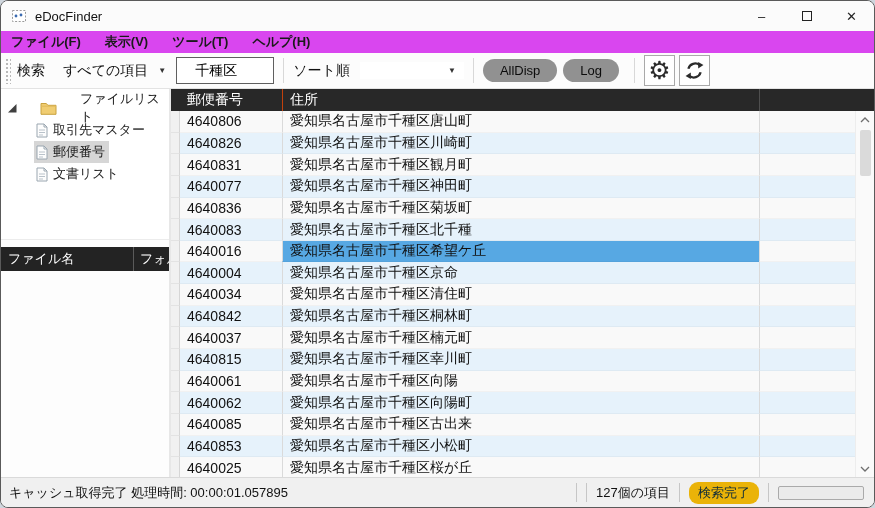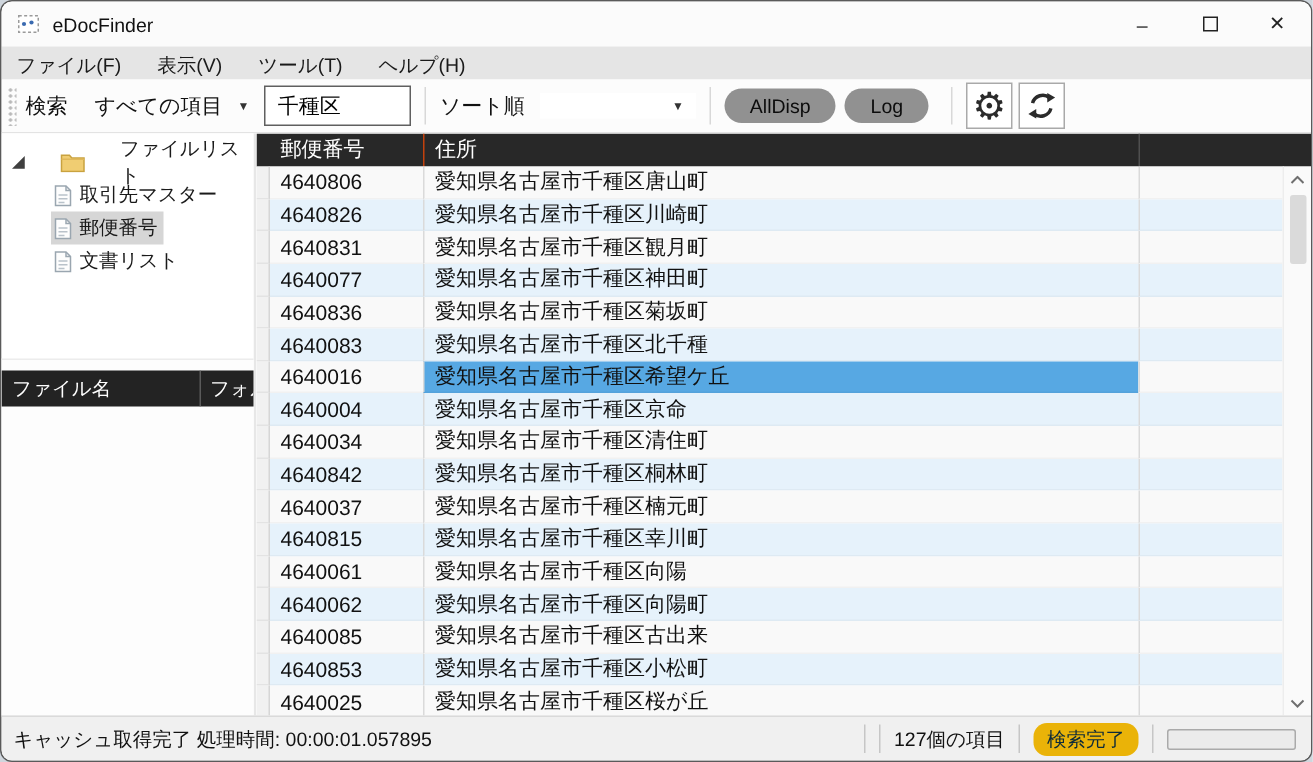"ファイル(F)" .menubar { align-items: flex-end -> center; background: #e5e5e5 -> #d946ef; font-weight: none -> bold }
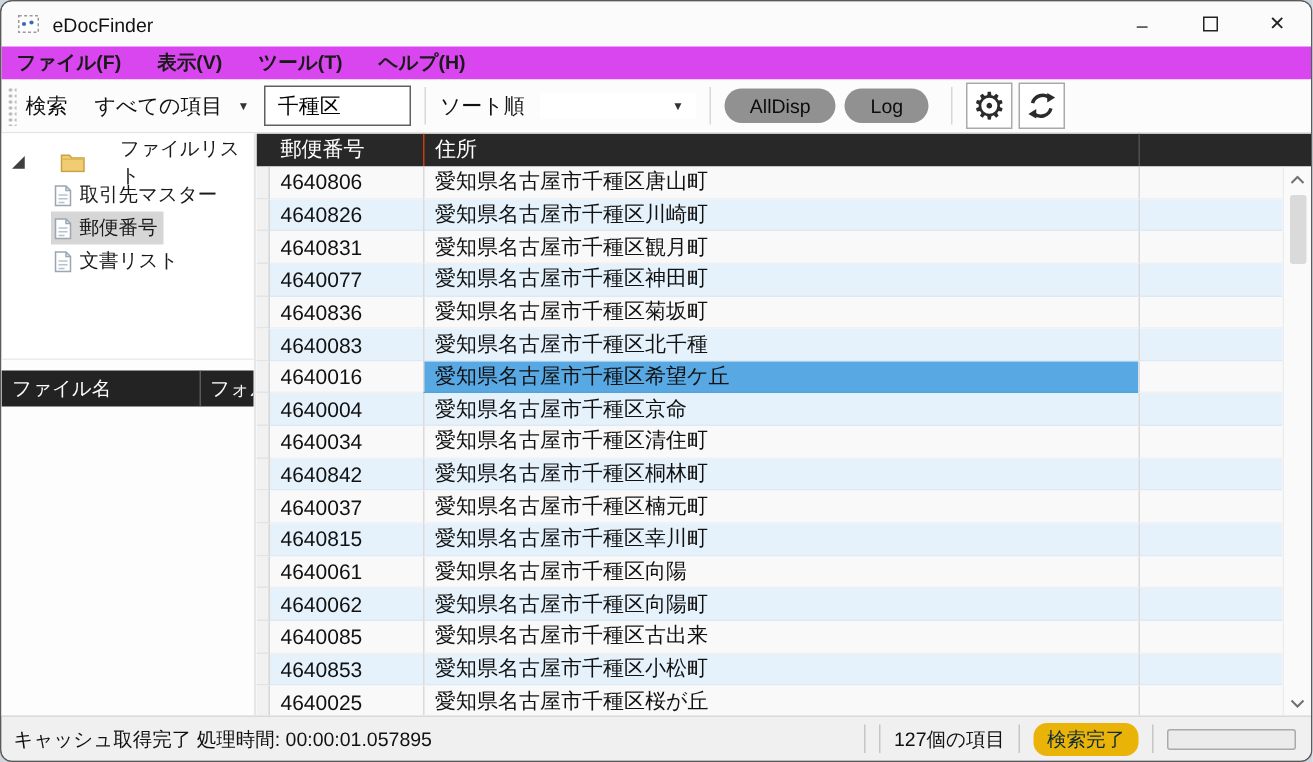"千種区" .search-box { padding: 2px 8px -> 2px 18px }
